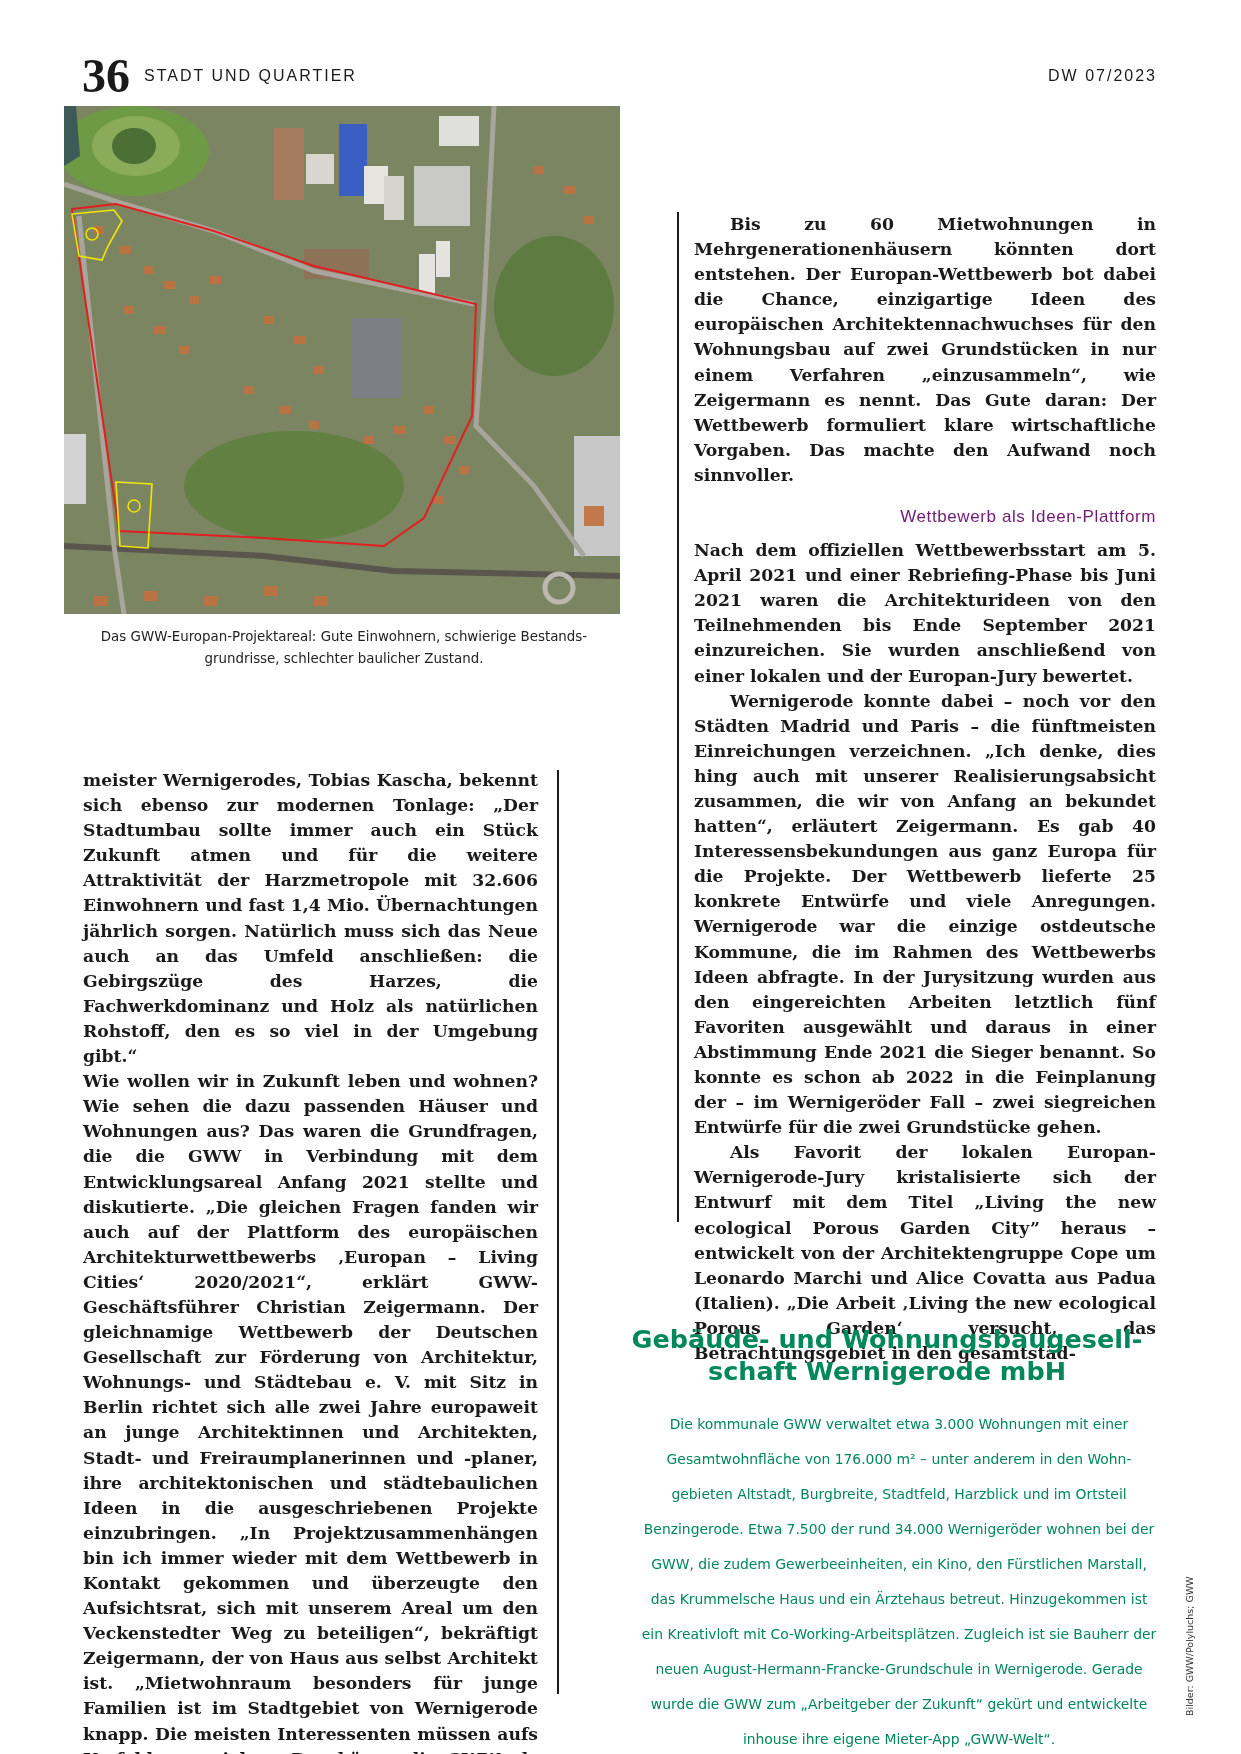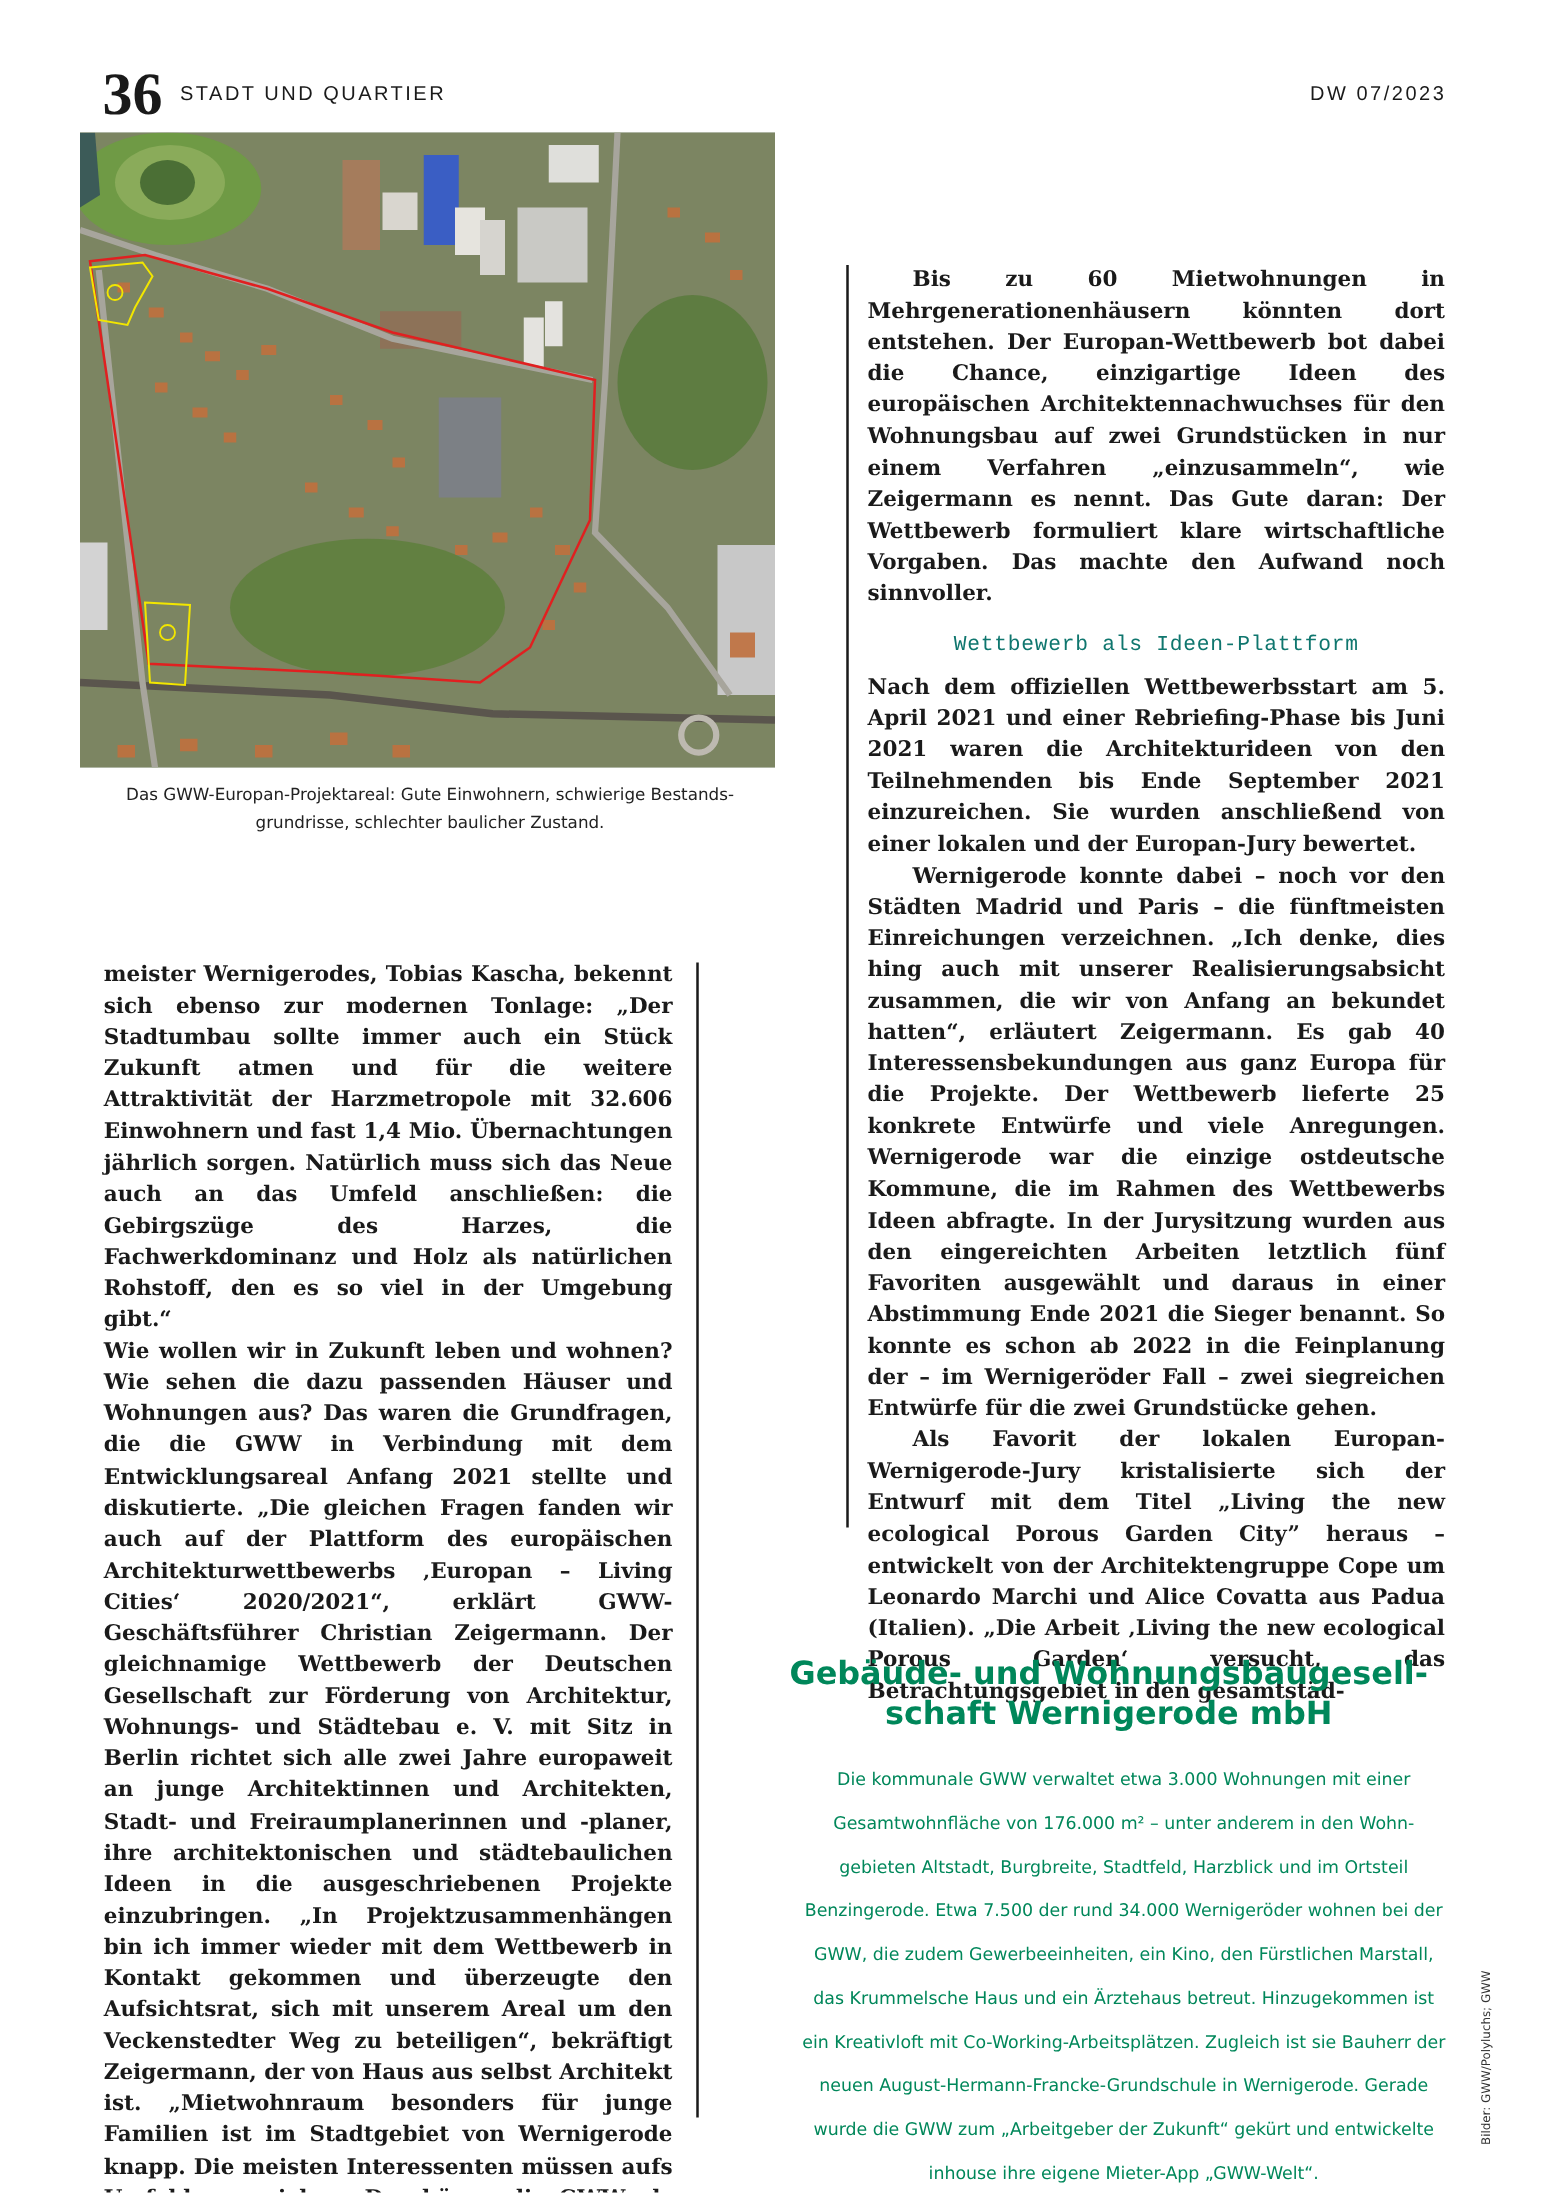"Wettbewerb als Ideen-Plattform" .subhead { color: #0f766e -> #701a75; font-family: Liberation Mono, monospace -> Liberation Sans, sans-serif; text-align: center -> right }
